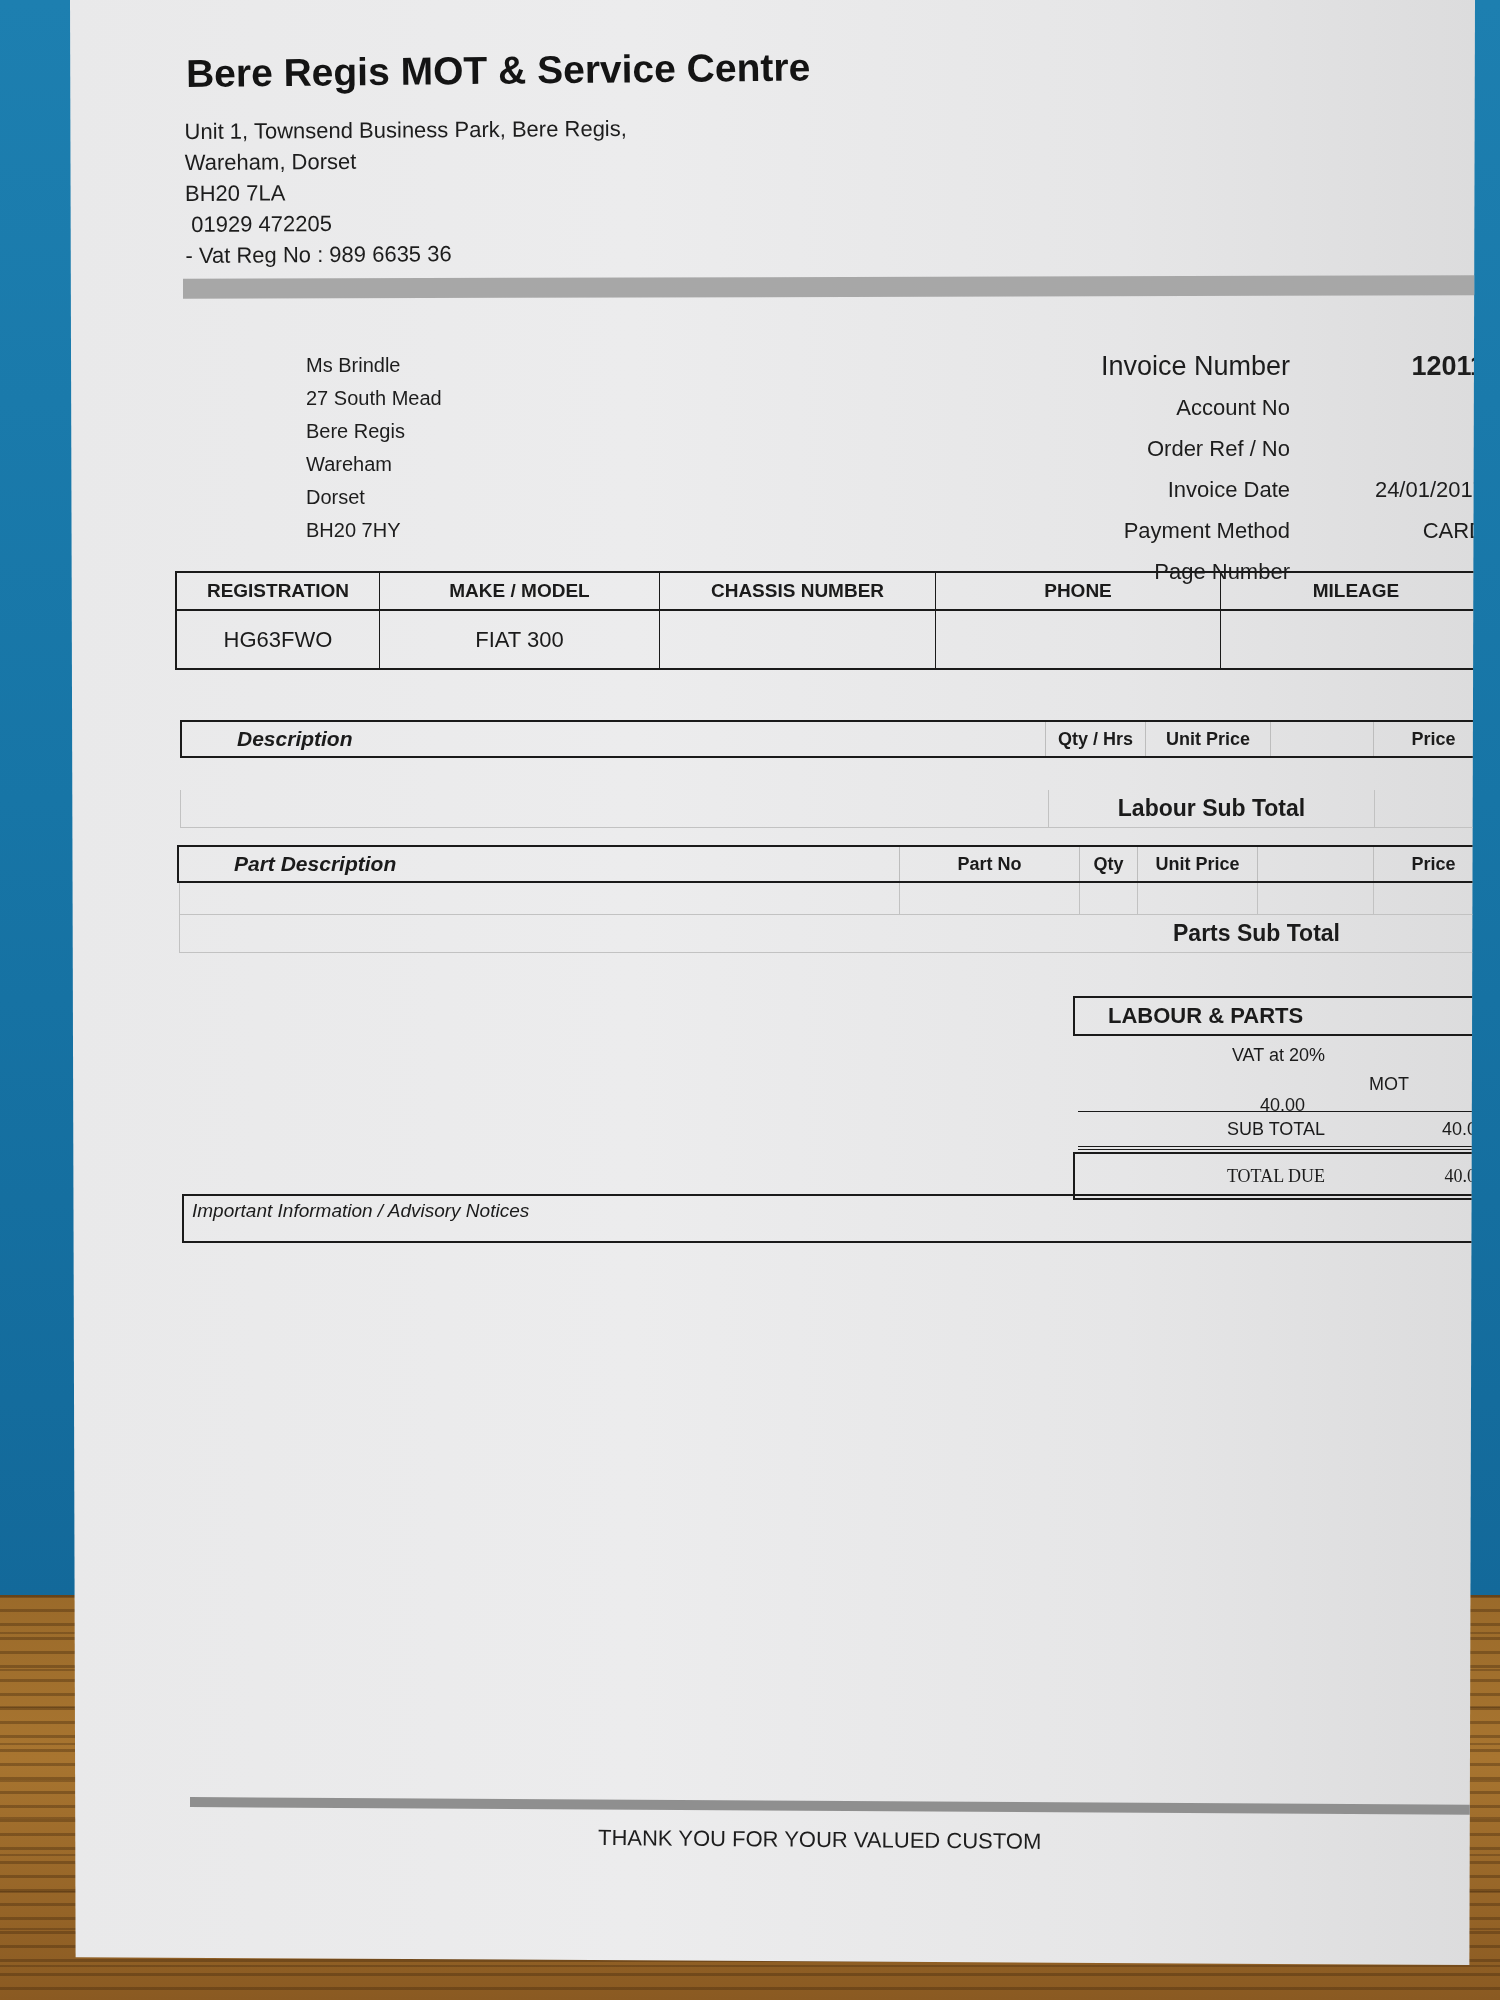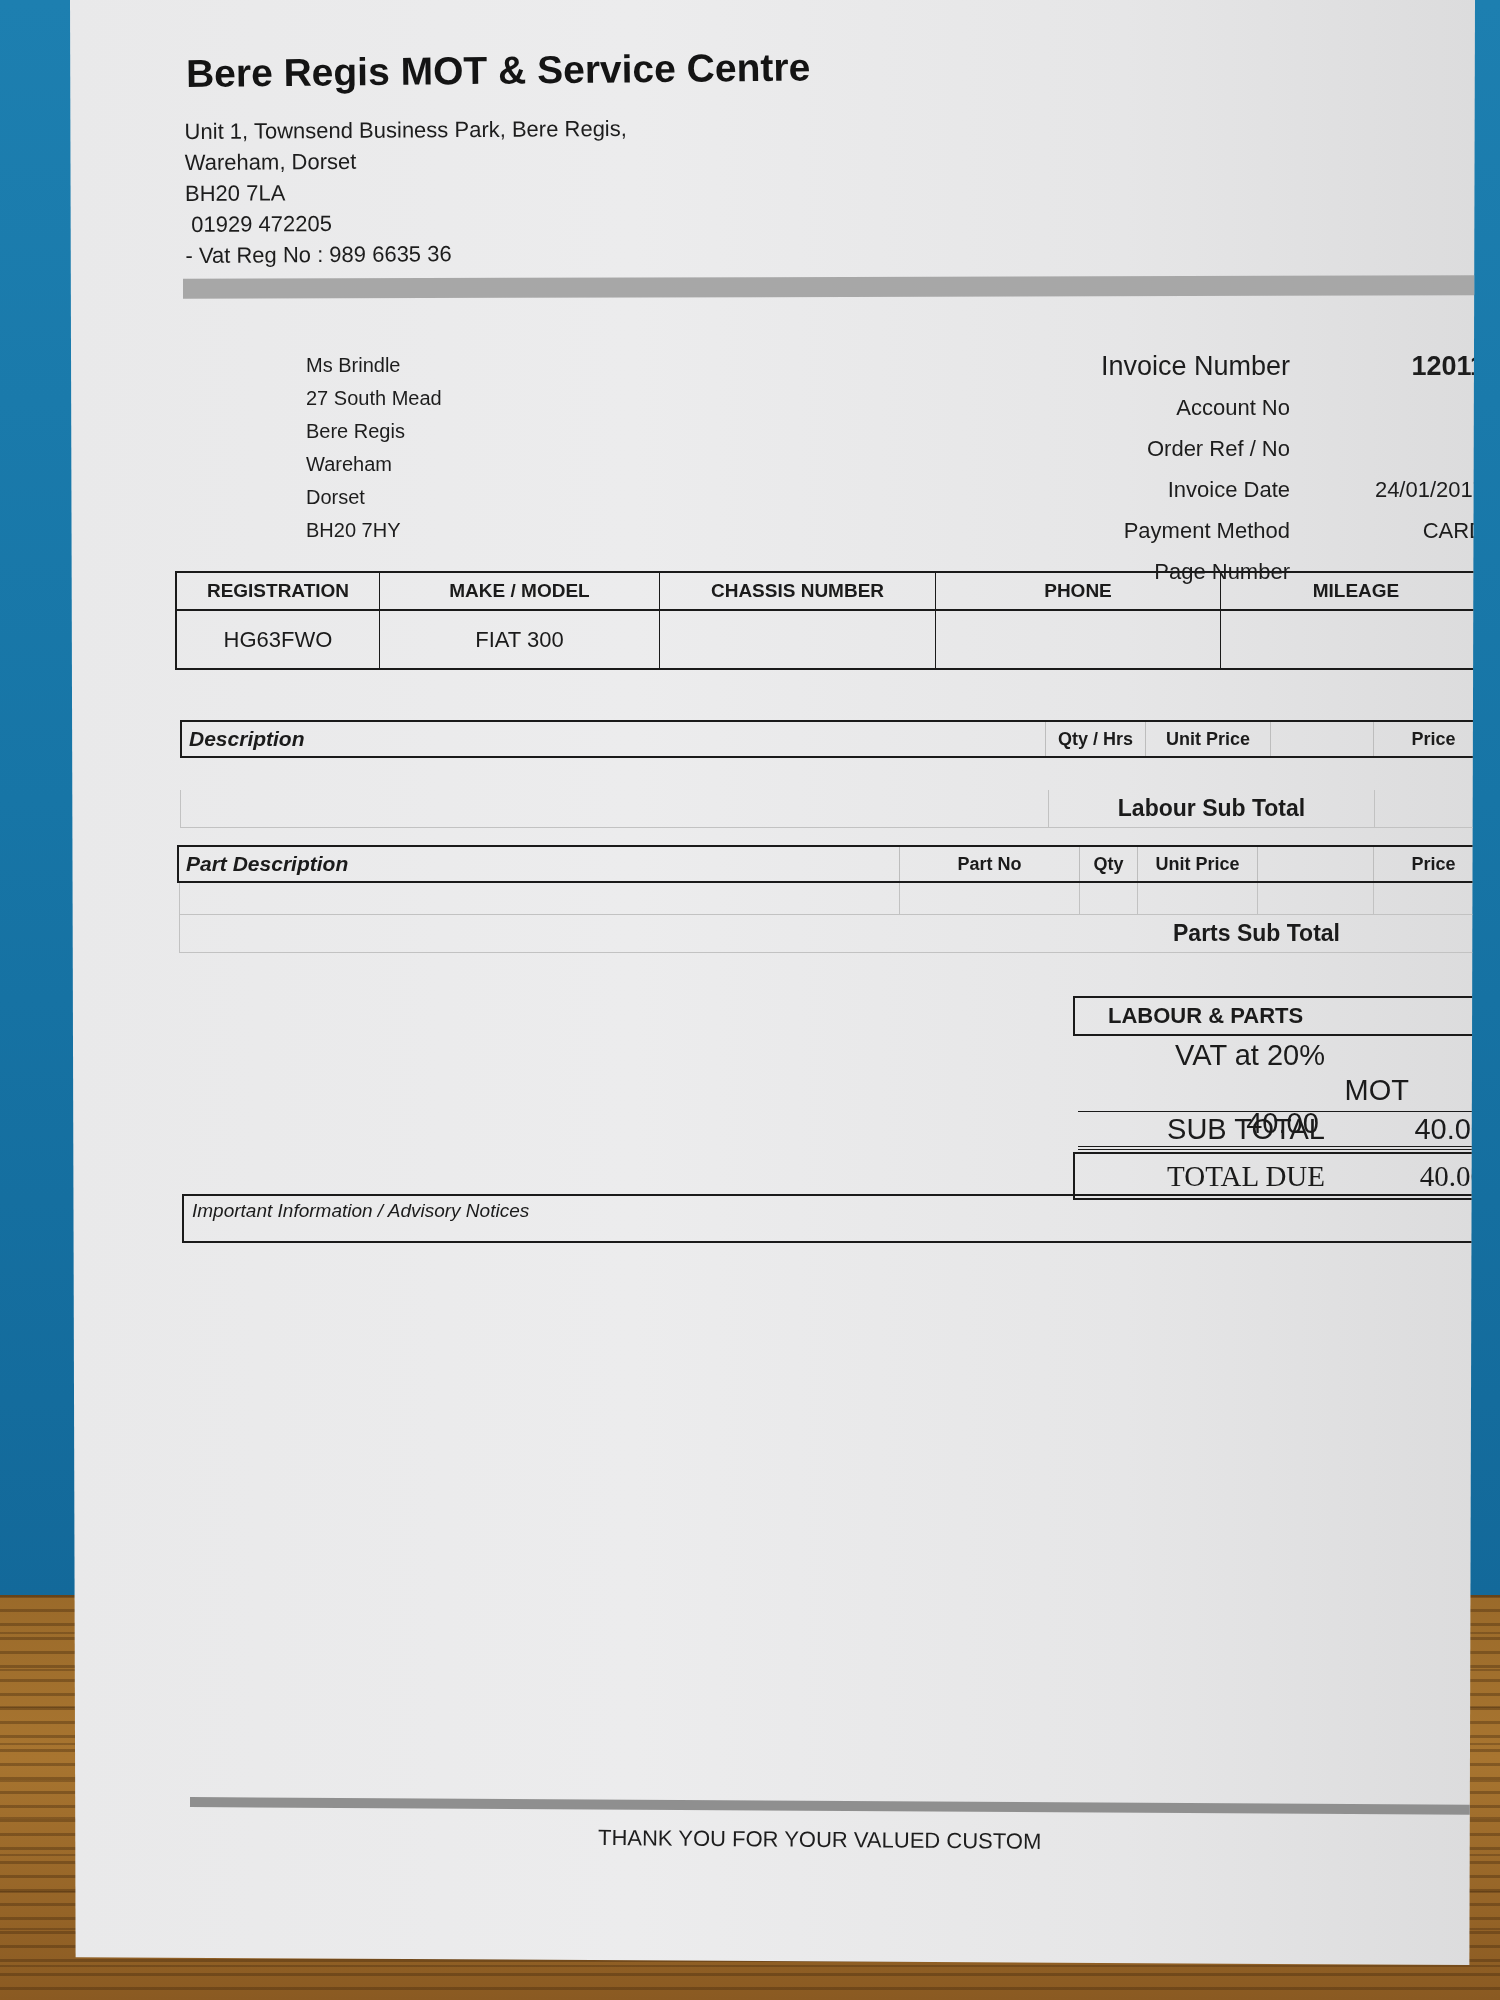"Description" .section-header .title { margin-left: none -> 48px }
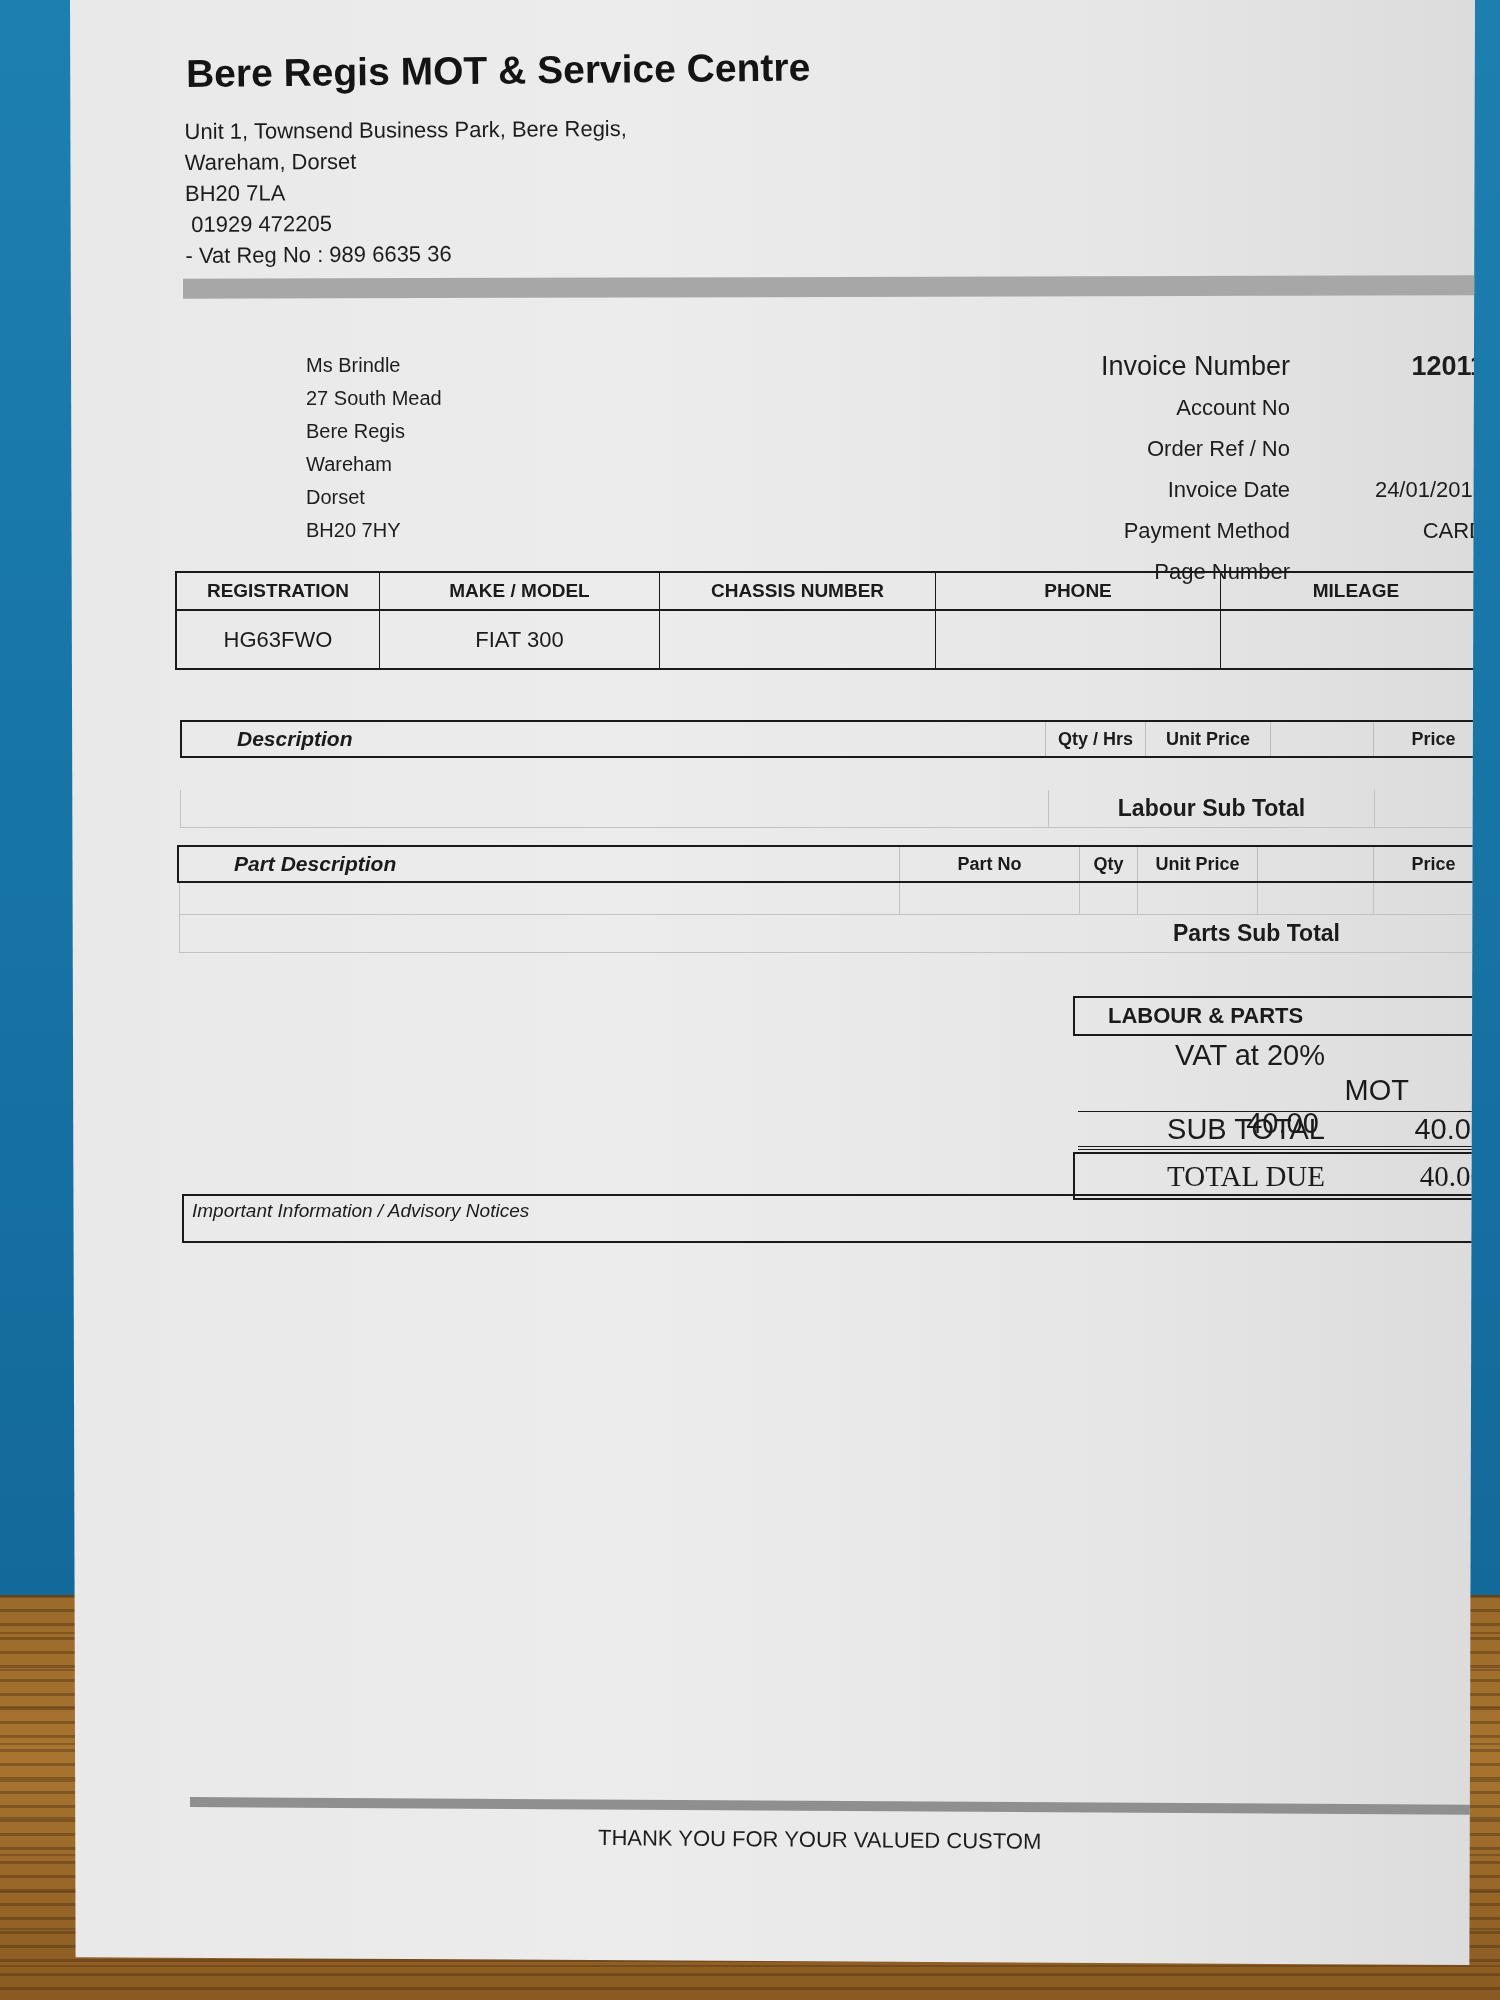"VAT at 20%" .t-row { font-size: 29px -> 18px }
